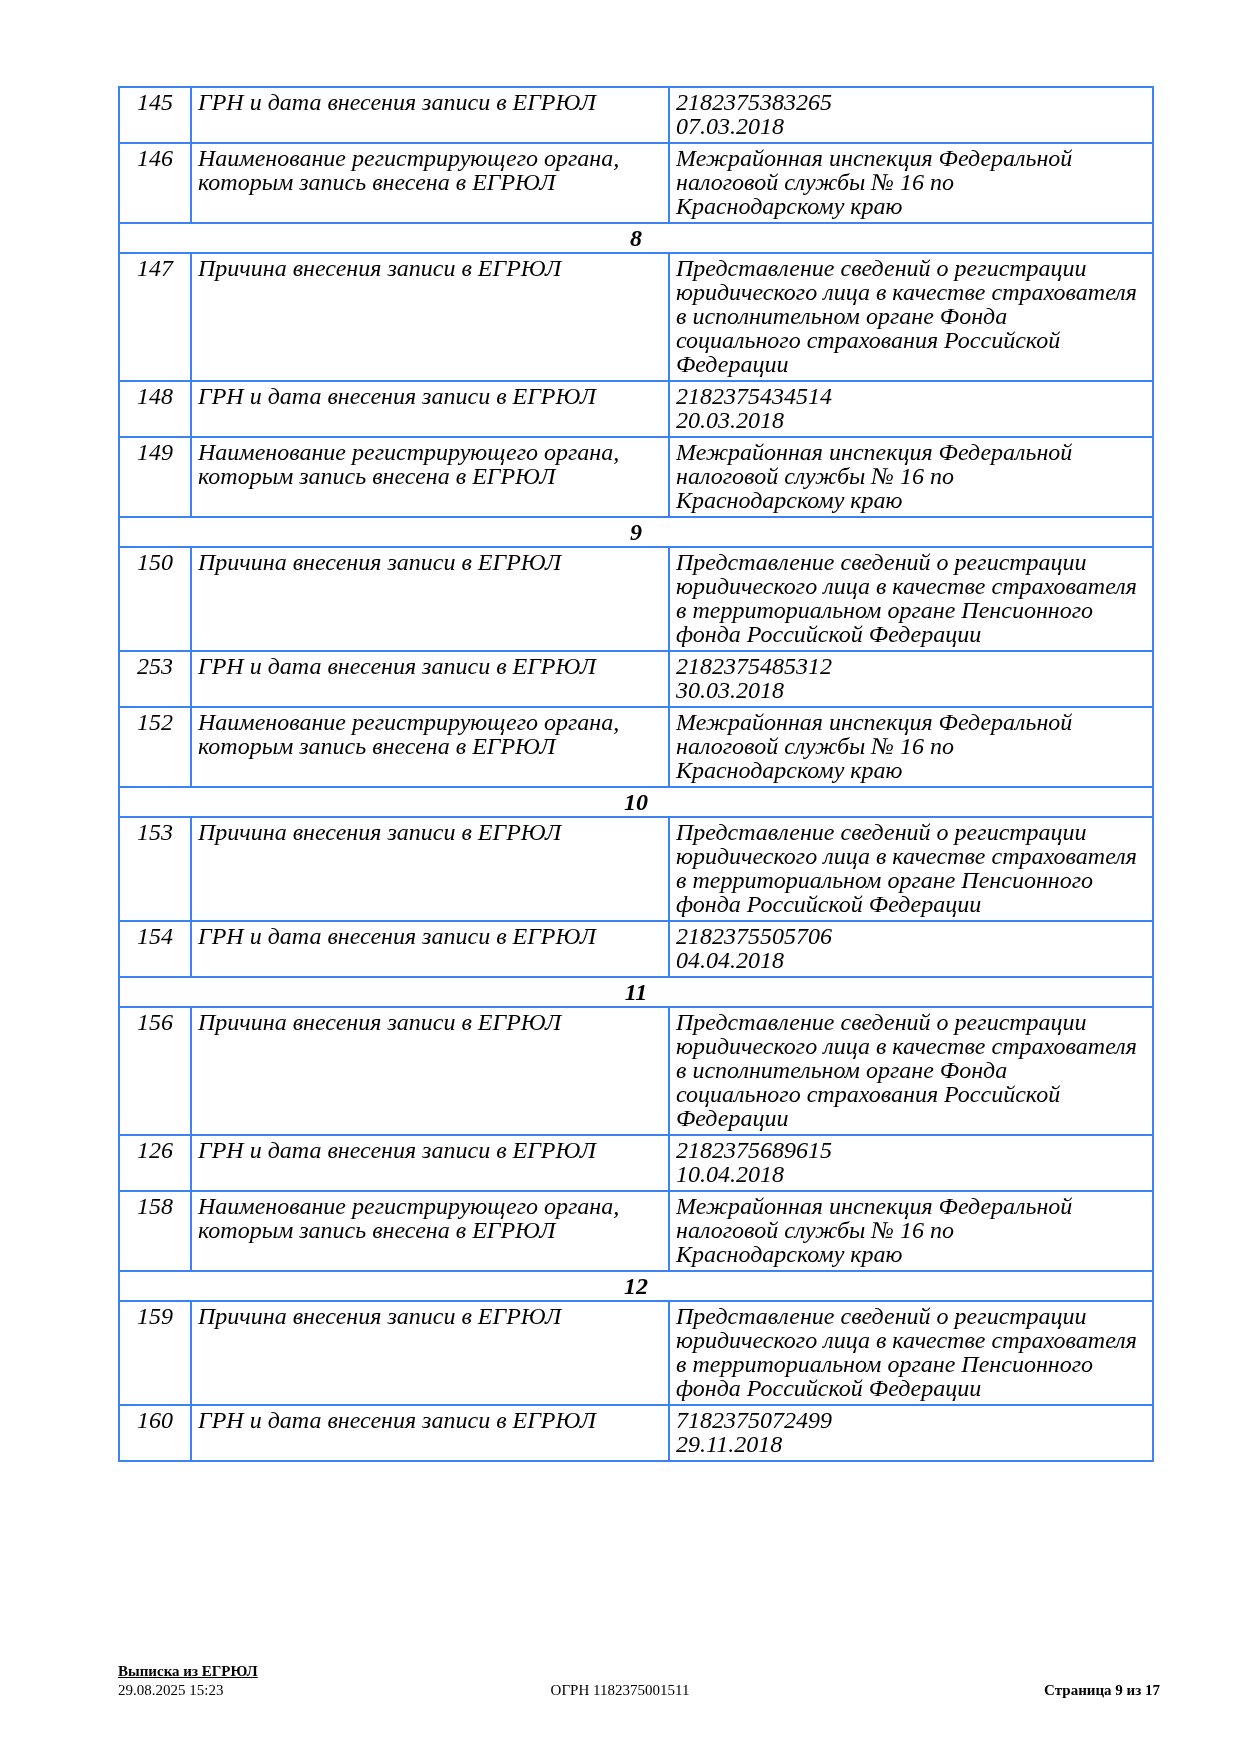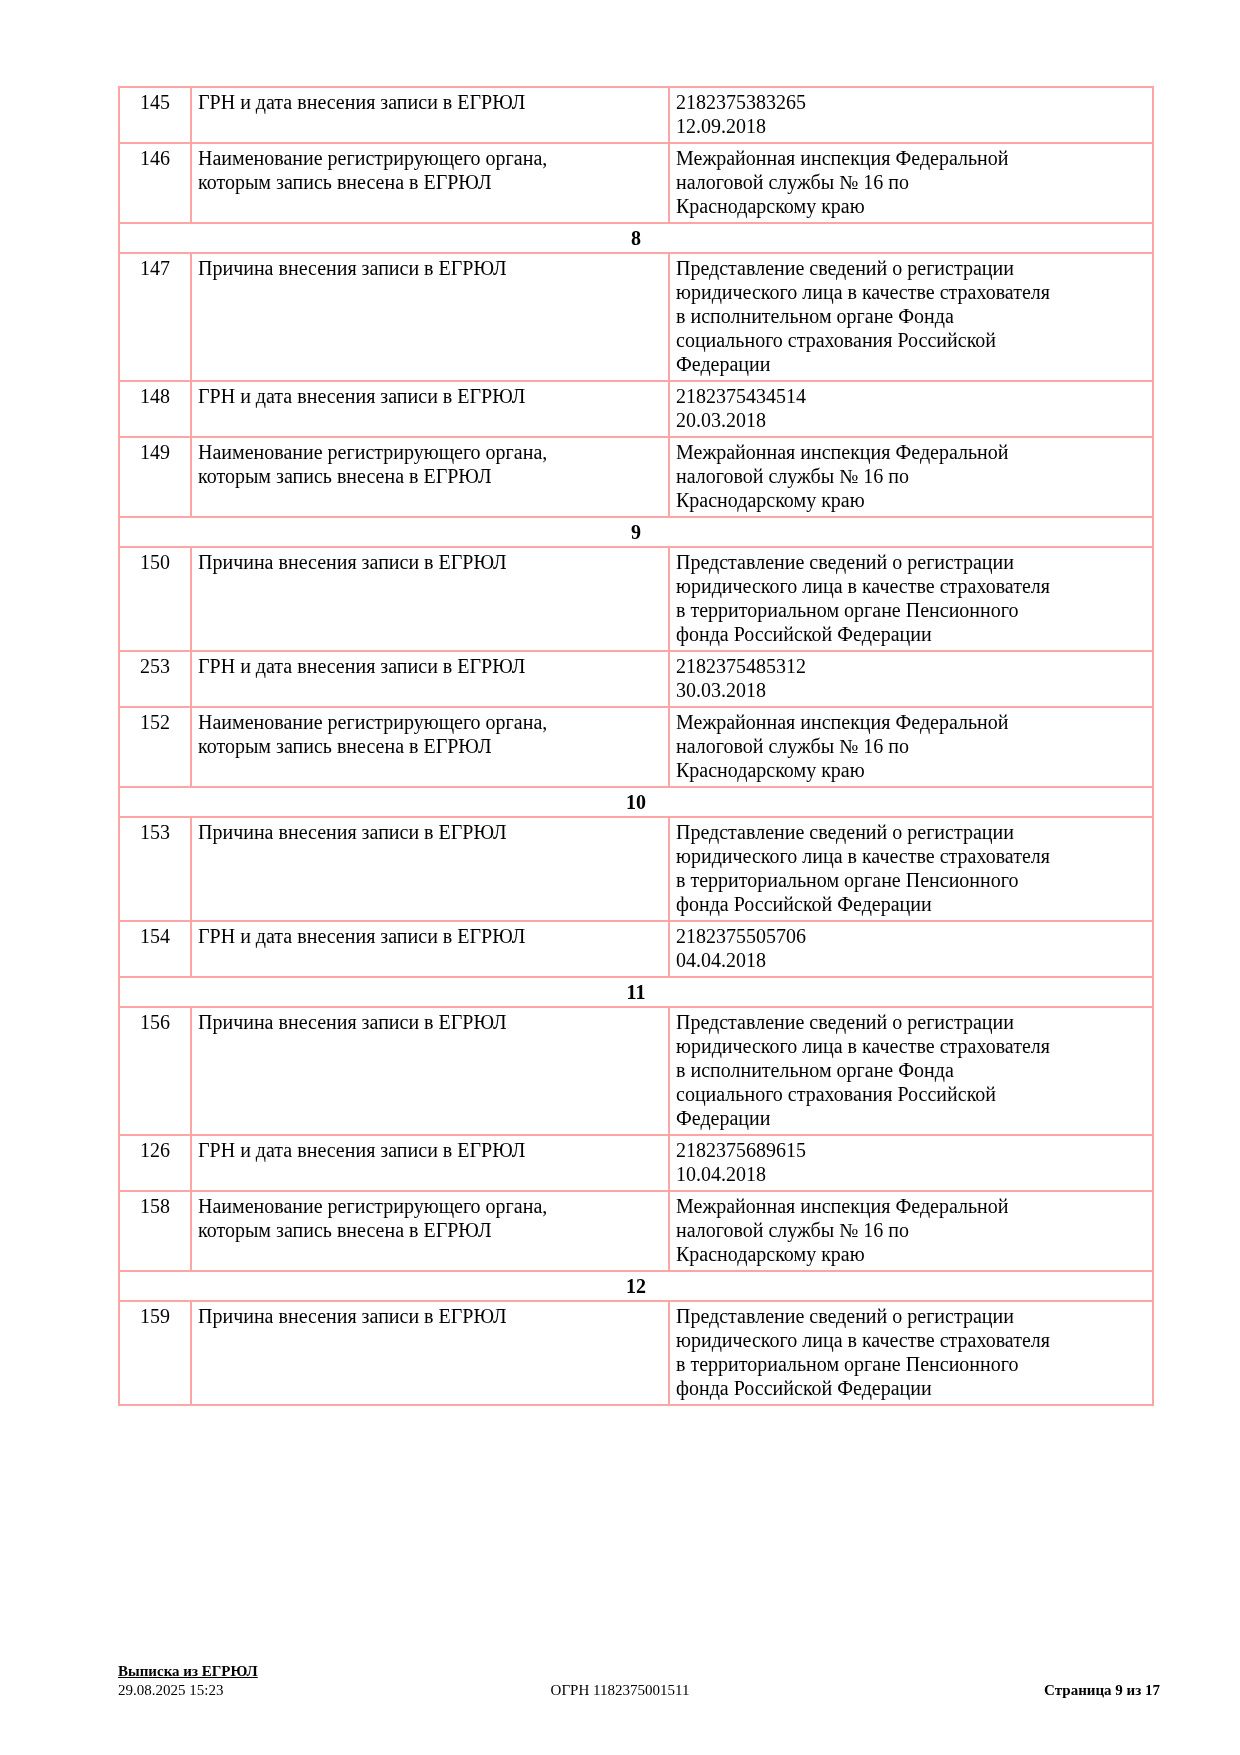"145" .doc-table td { border: 2px solid #fca5a5 -> 2px solid #3b82f6; font-size: 20px -> 24px; font-style: none -> italic }
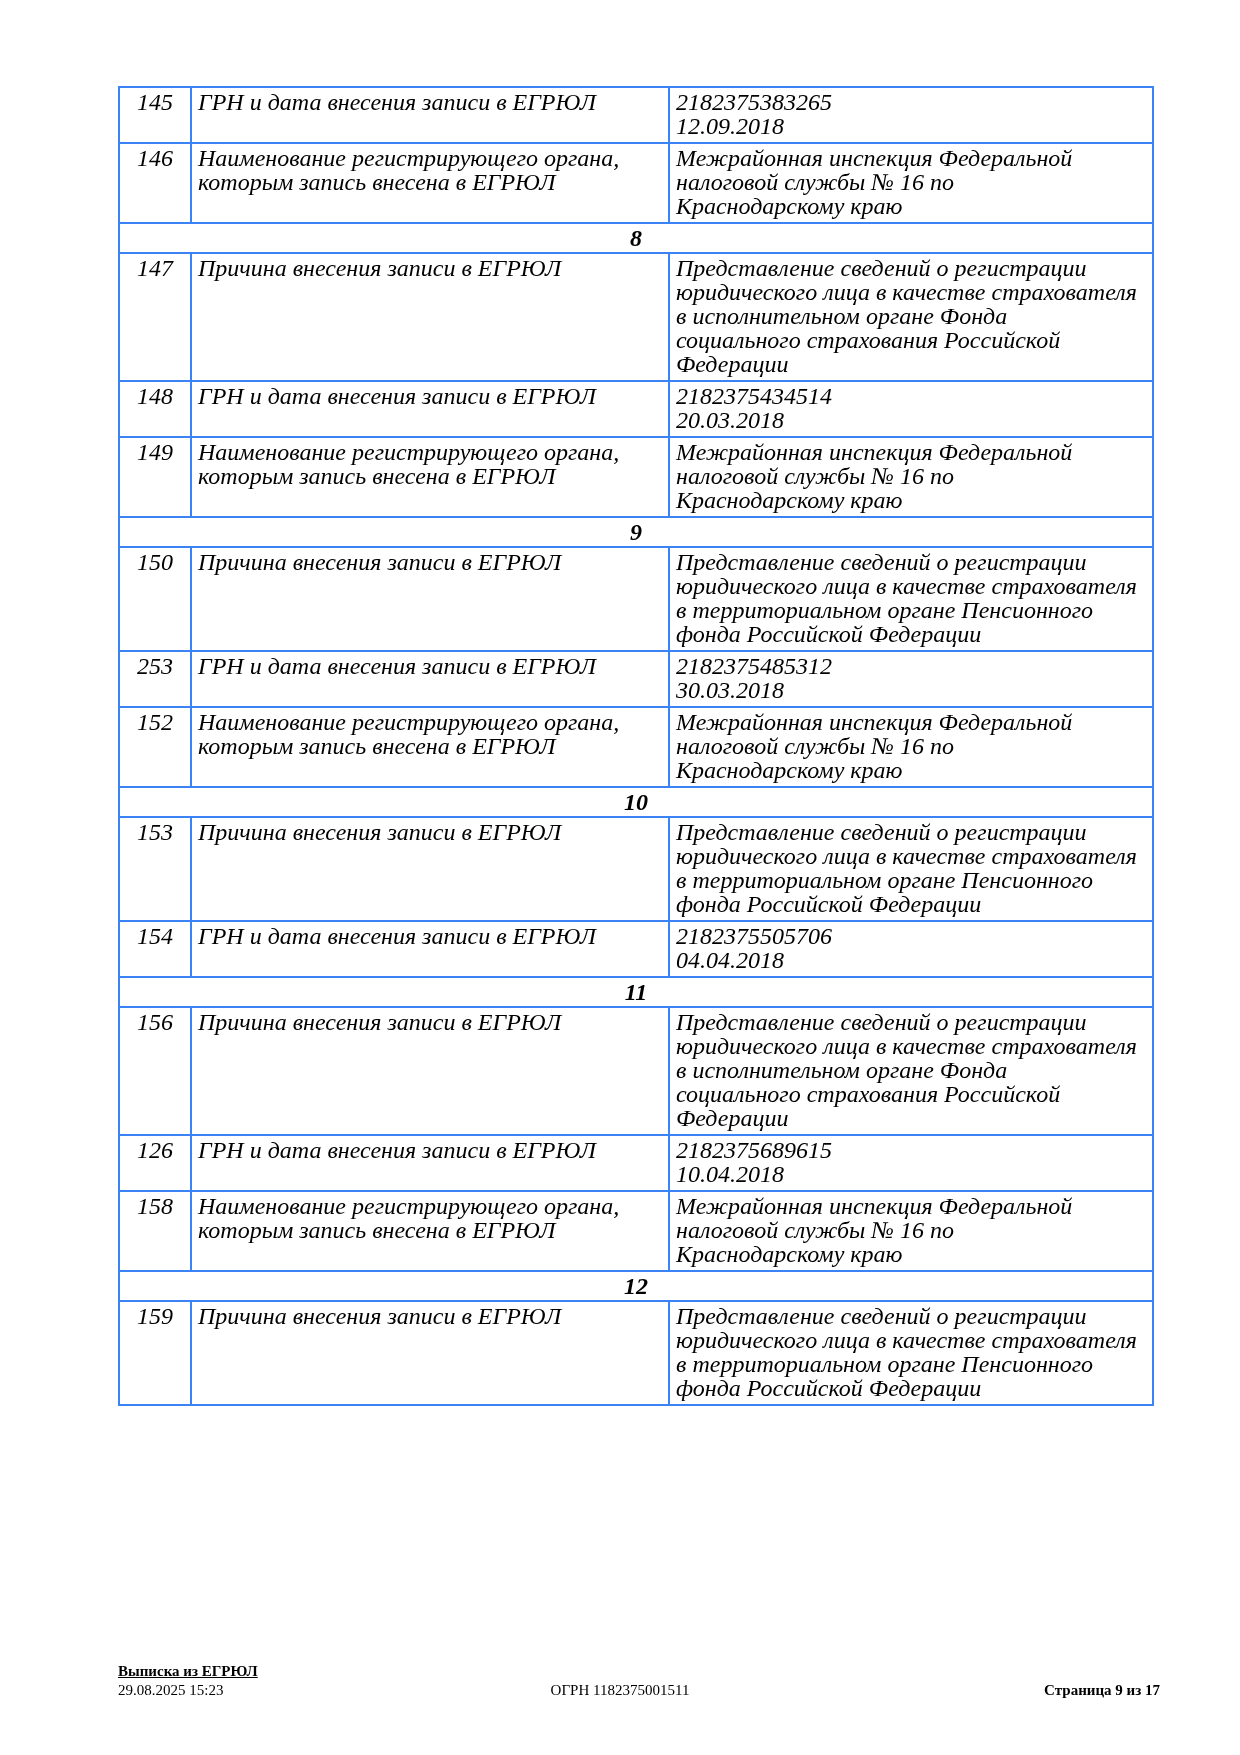"2182375383265" td.value { text: 12.09.2018 -> 07.03.2018 }
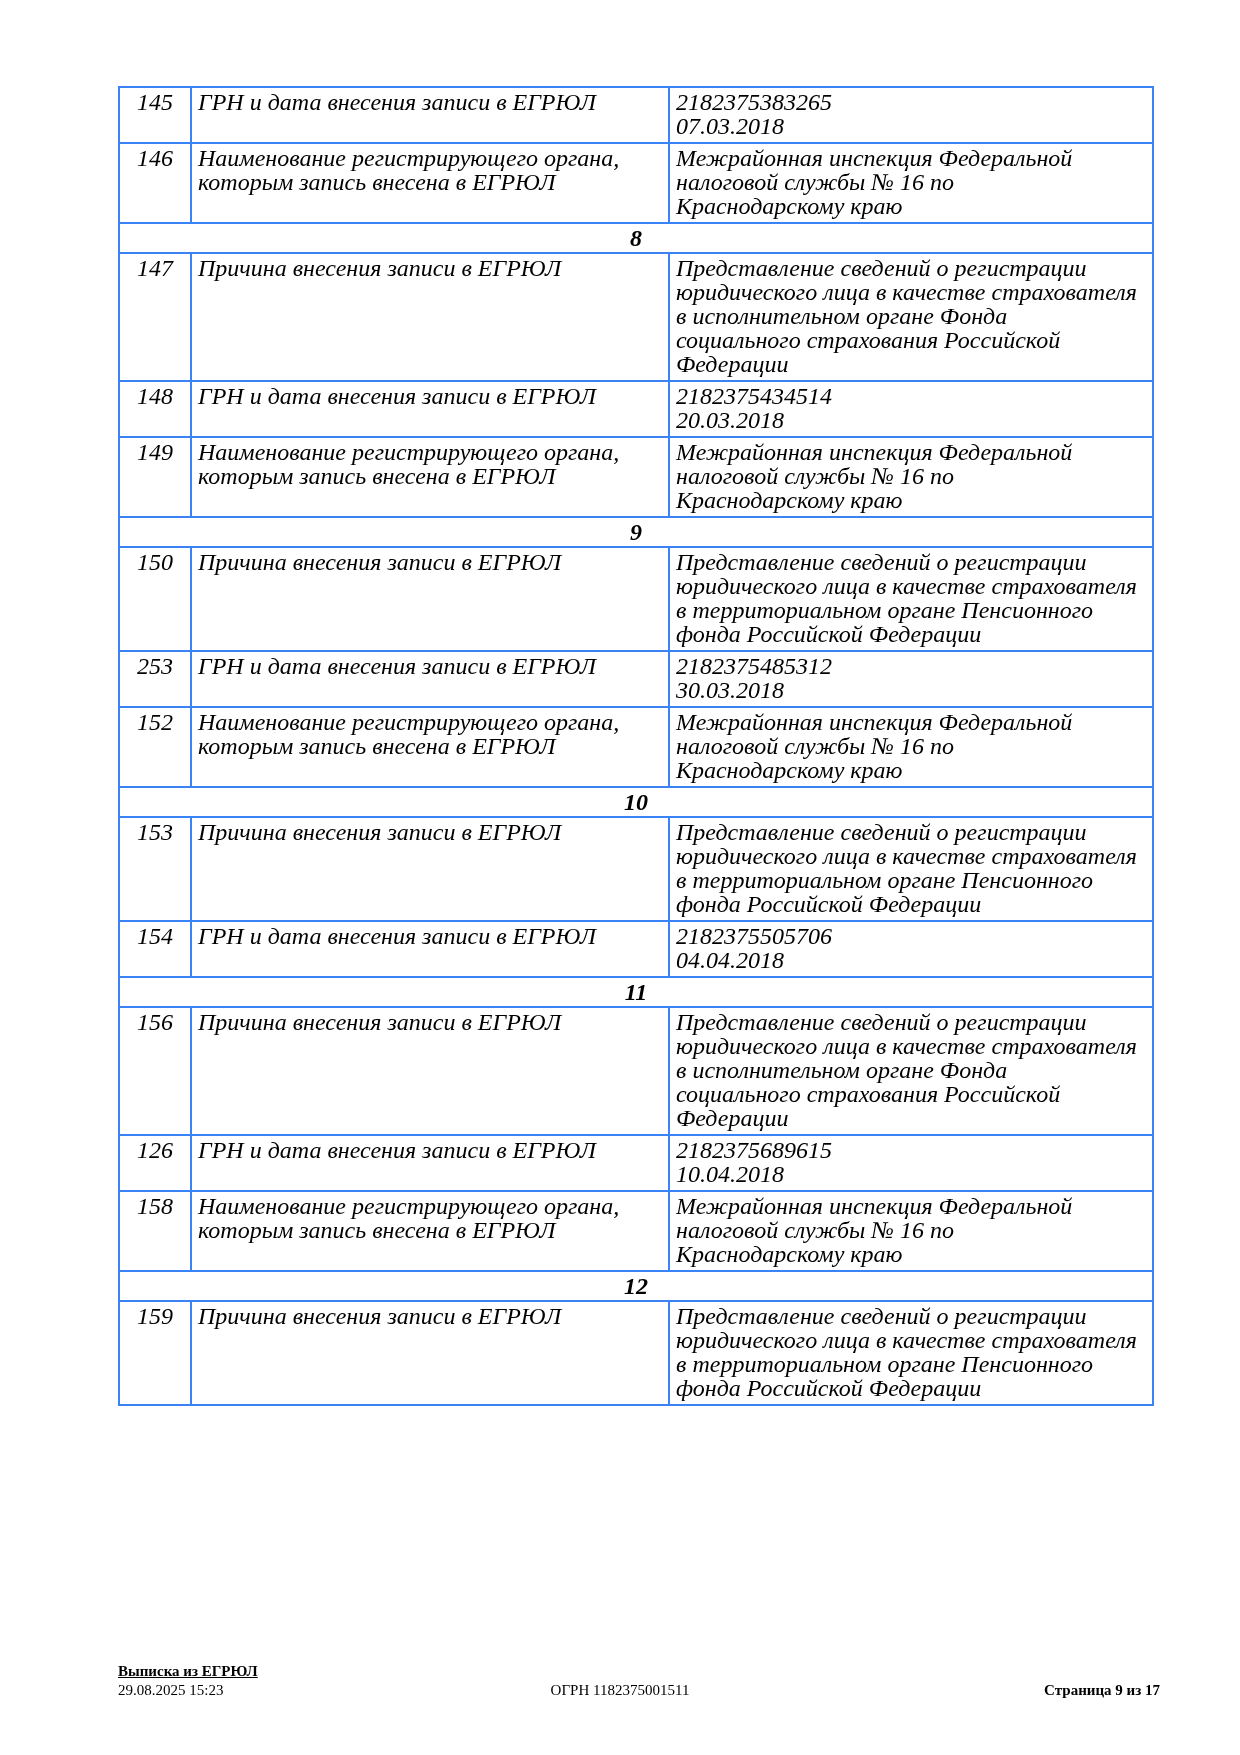"160" tr { html: none -> <tr> <td>160</td> <td>ГРН и дата внесения записи в ЕГРЮЛ</td> <td>7182375072499 29.11.2018</td> </tr> }
